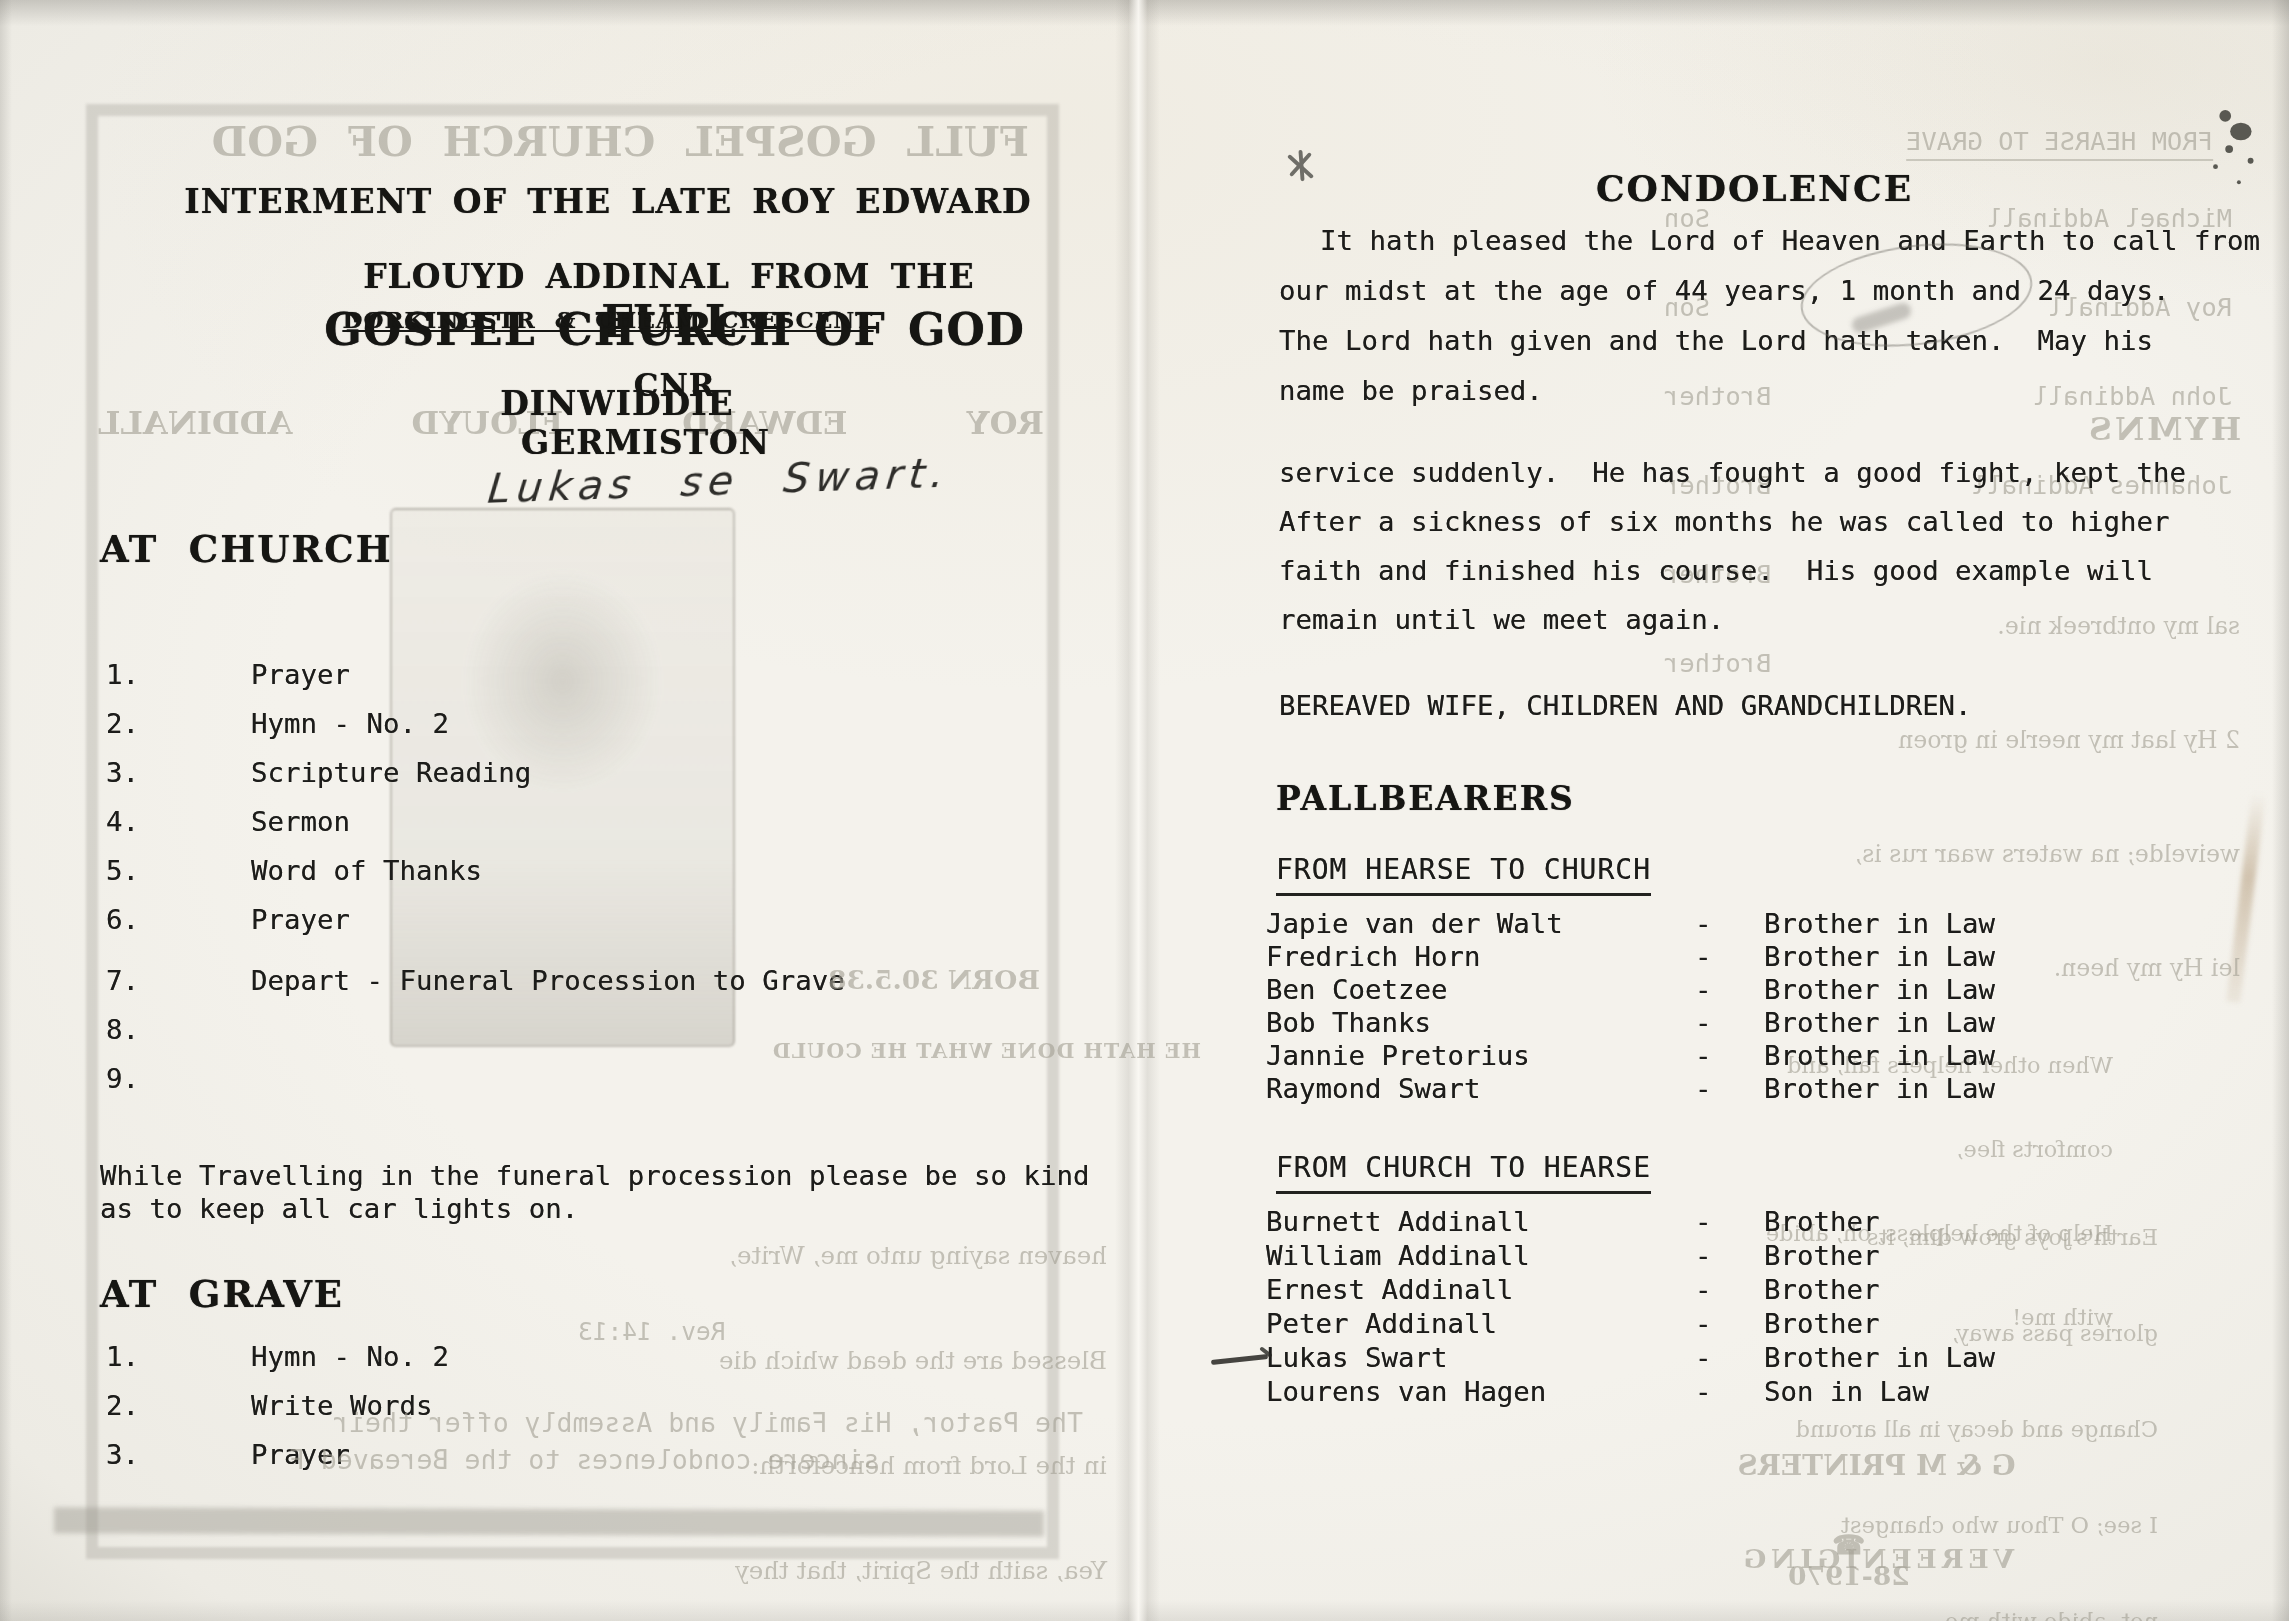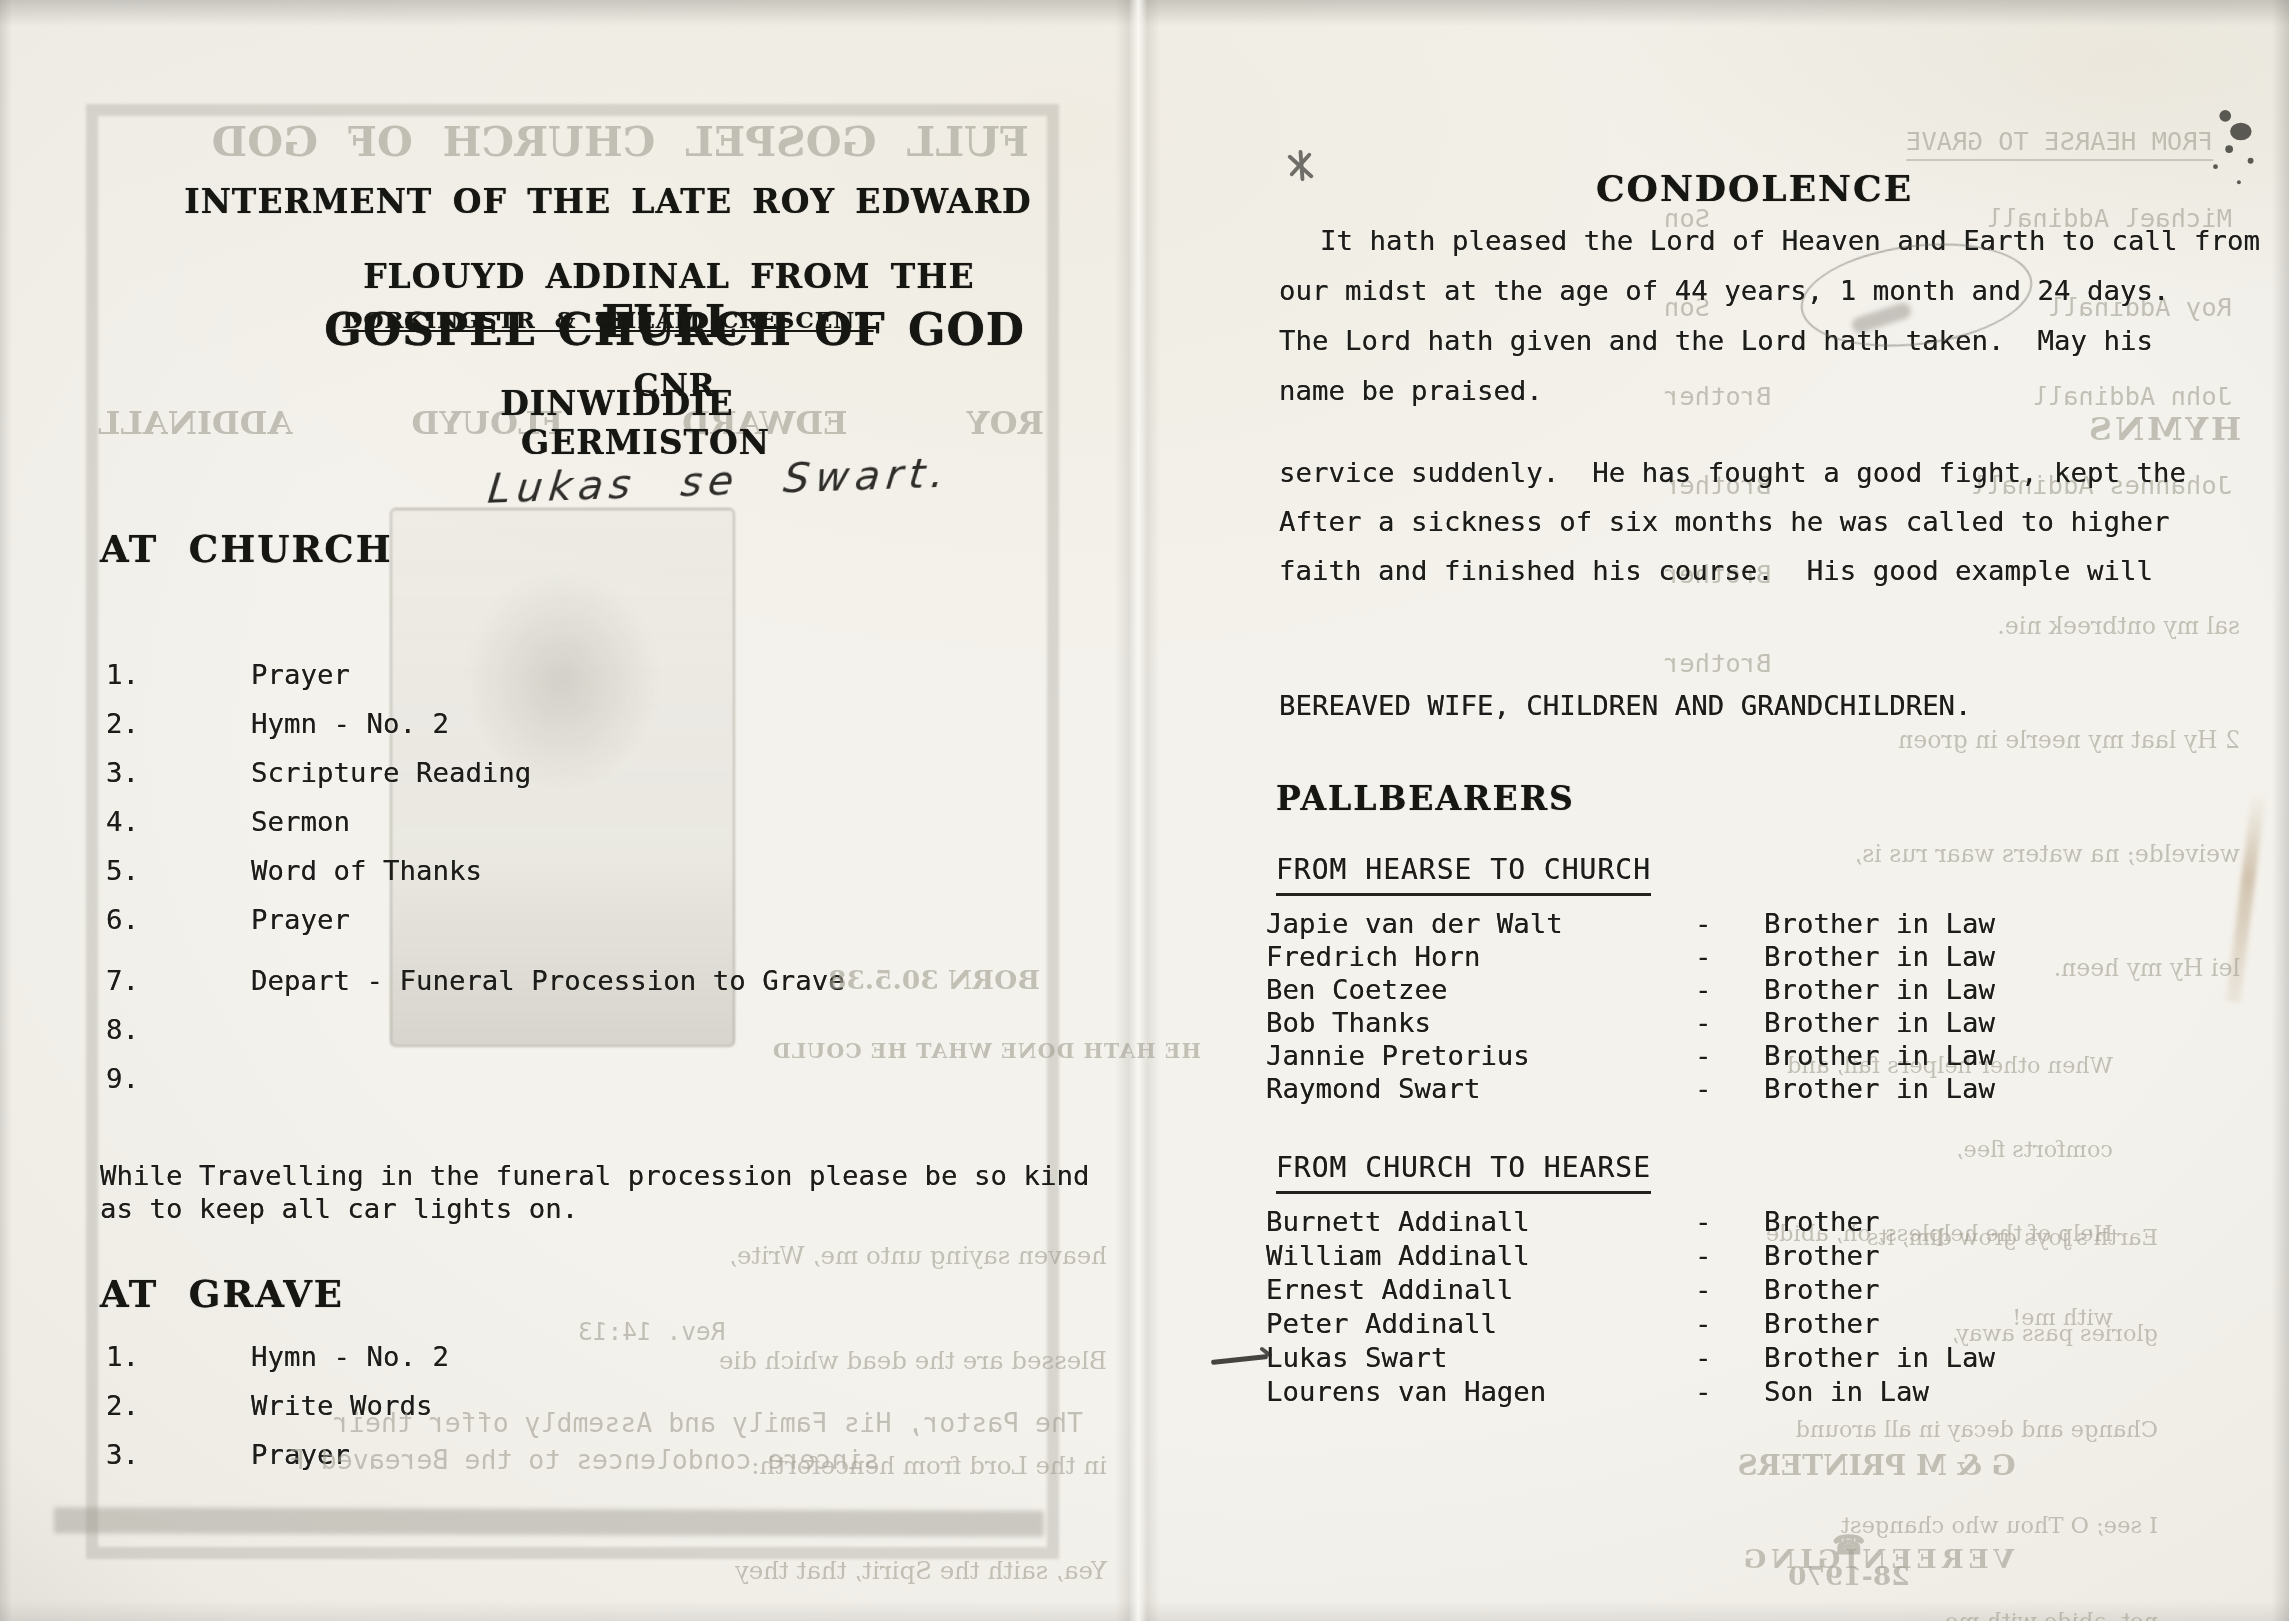"remain until we meet again." div.typed { html: none -> <div>remain until we meet again.</div> }
